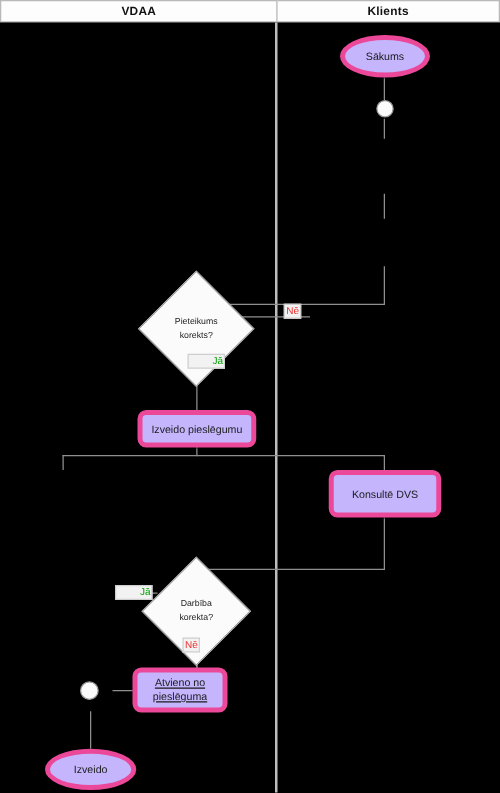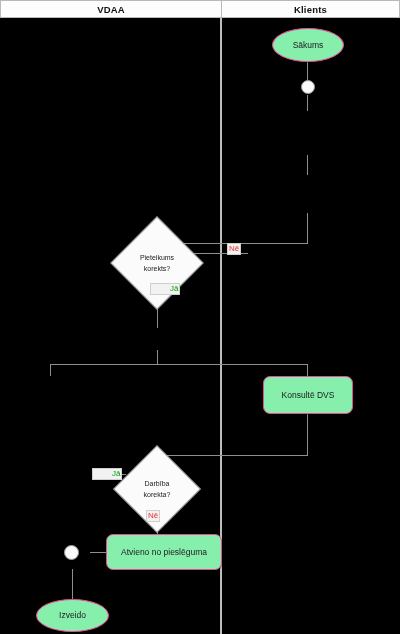"Sākums" .node { background: #86efac -> #c4b5fd; border: 1px solid #ec4899 -> 4px solid #ec4899 }
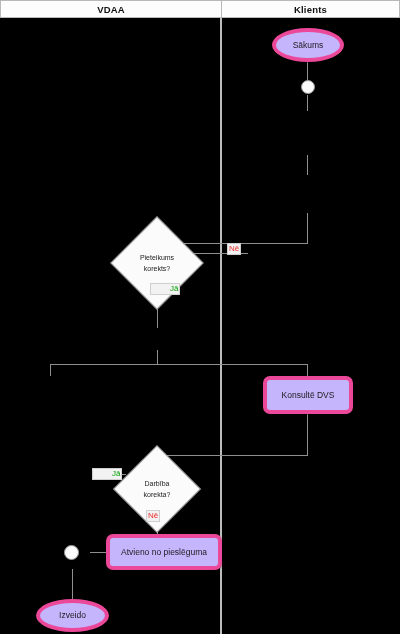"Izveido pieslēgumu" div.node { html: none -> <div> <span>Izveido pieslēgumu</span> </div> }
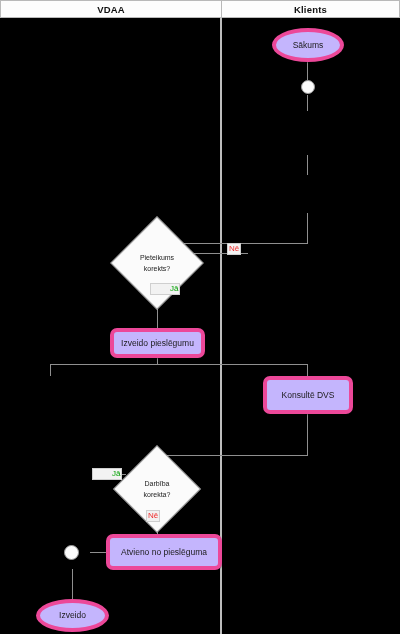"Atvieno no pieslēguma" div.node { text-decoration: none -> underline; width: 116px -> 76px }
